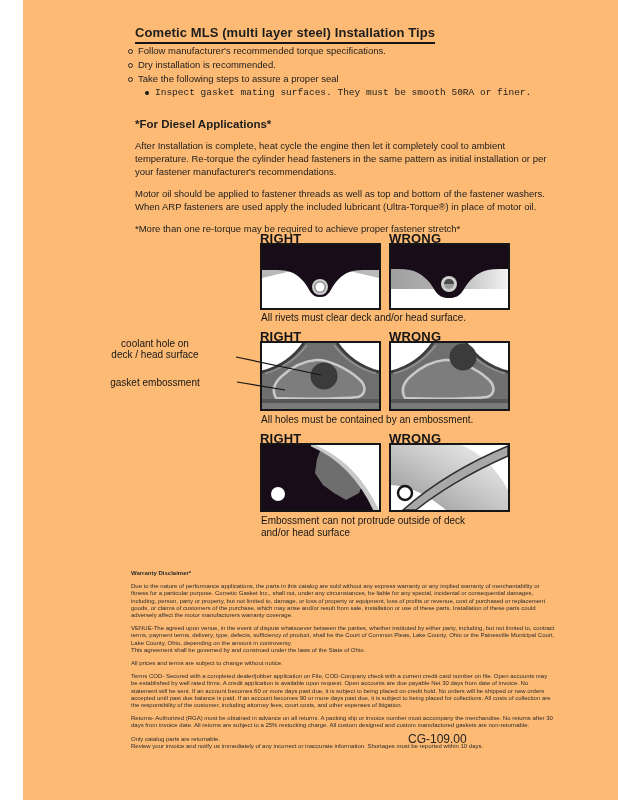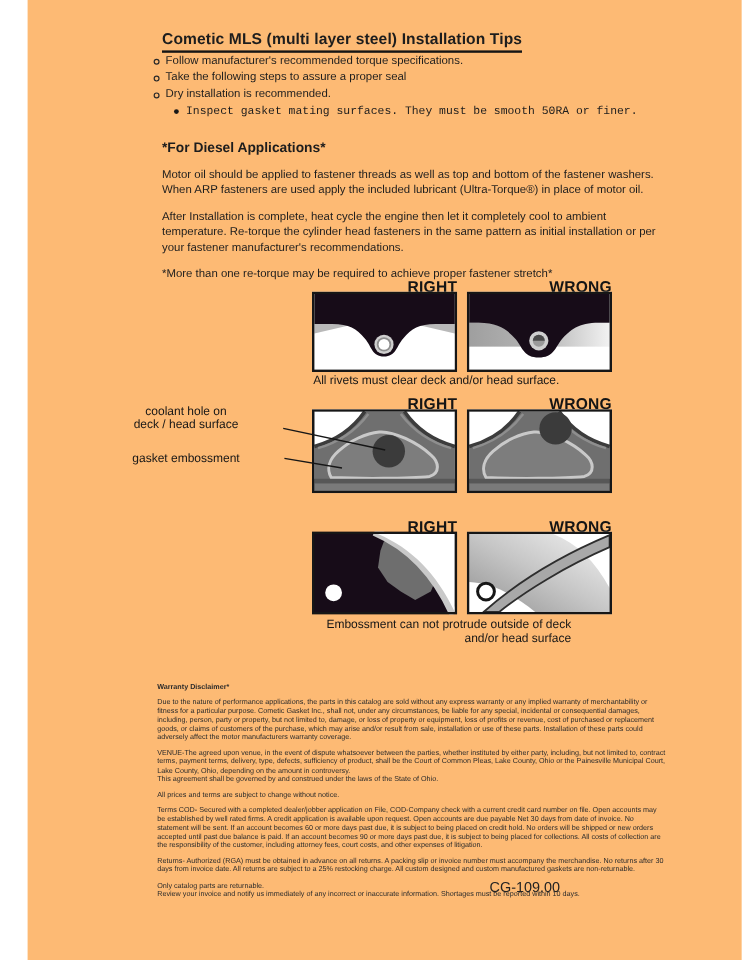"Take the following steps to" div.b1 { order: before "Dry installation is recommended." -> after "Dry installation is recommended." }
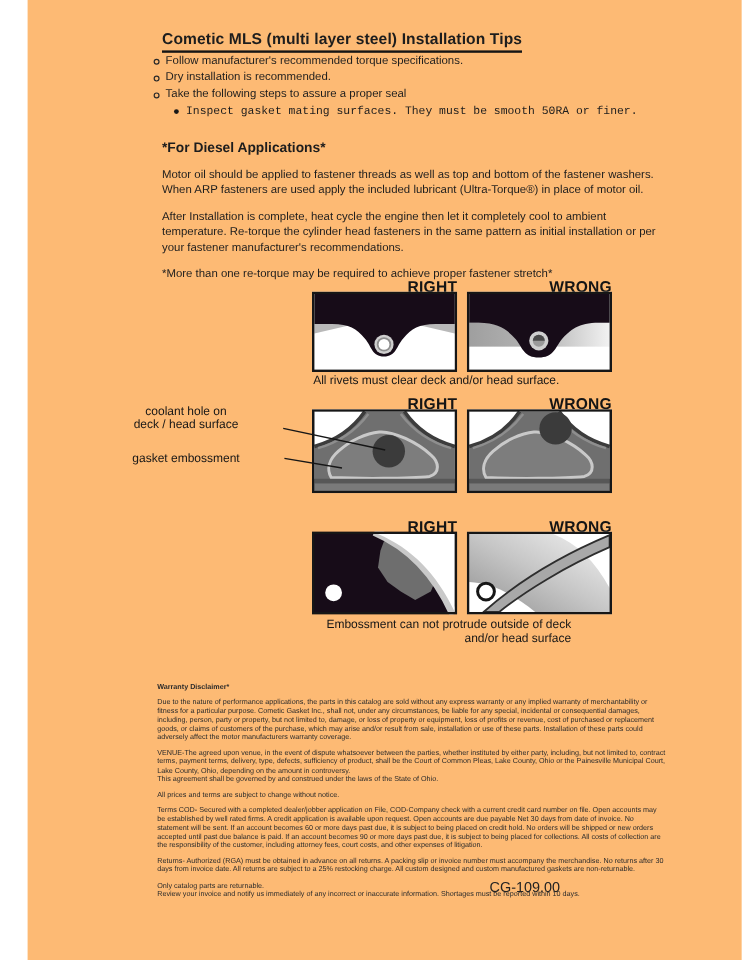"Motor oil should be applied" p { order: before "After Installation is complete, heat" -> after "After Installation is complete, heat" }
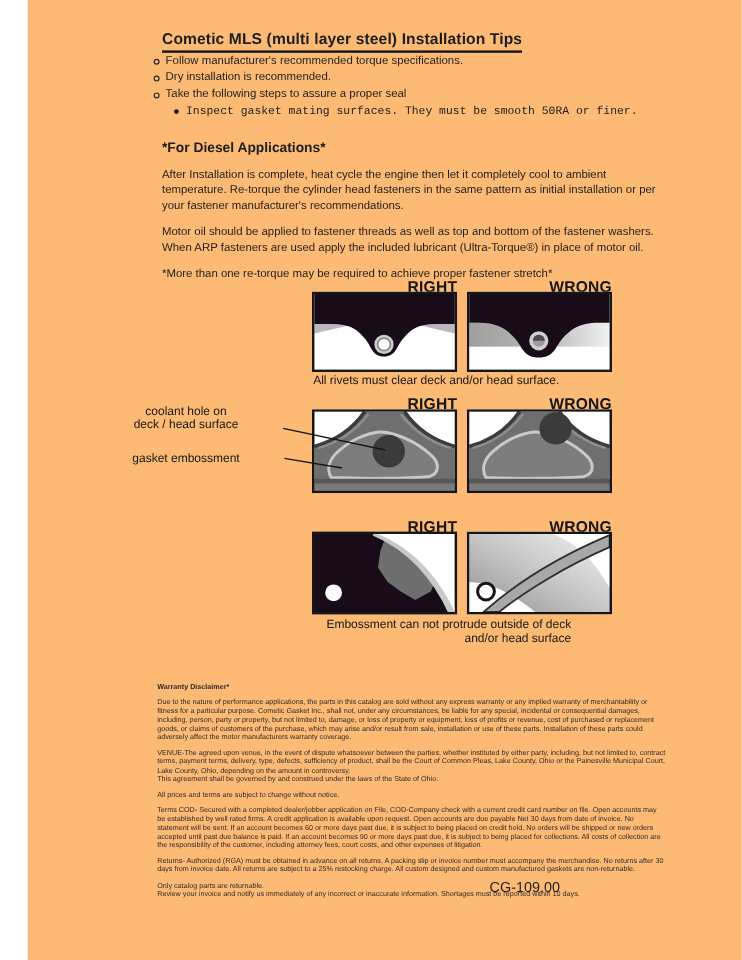"RIGHT" .dg-label { text-align: right -> left }
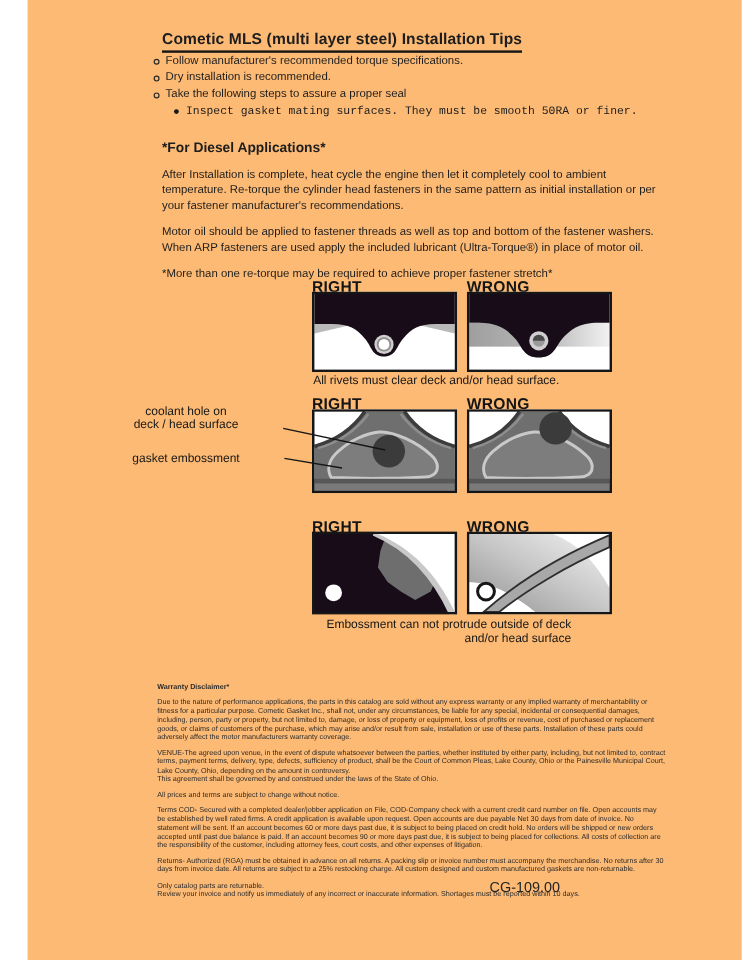"All rivets must clear deck" .caption { text-align: right -> none }
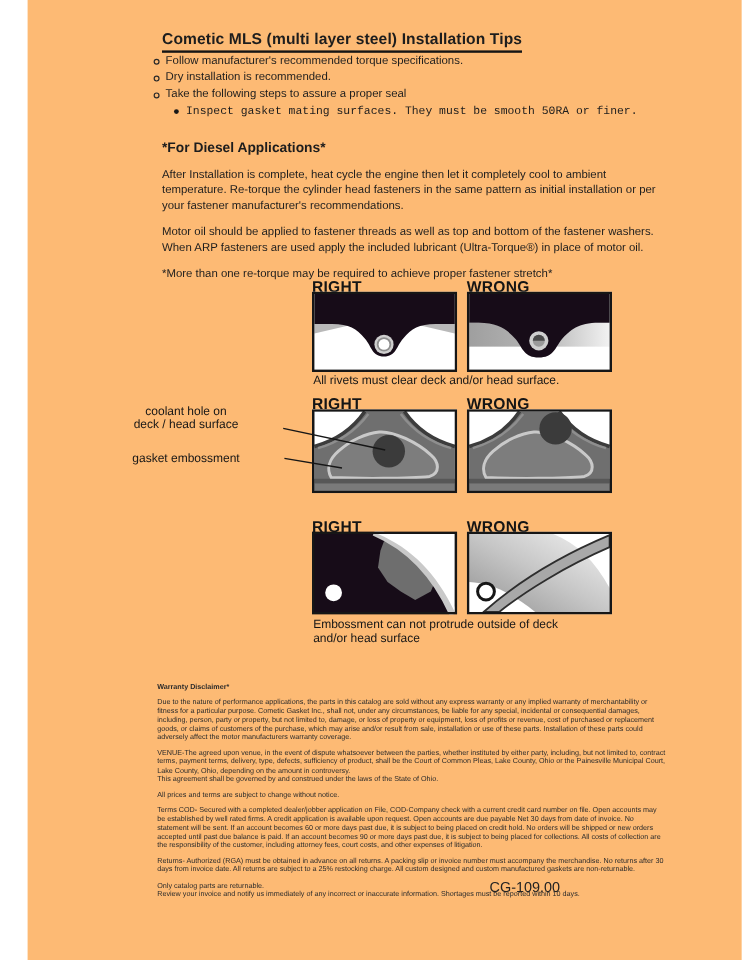"All holes must be contained" div.caption { html: none -> <div>All holes must be contained by an embossment.</div> }
